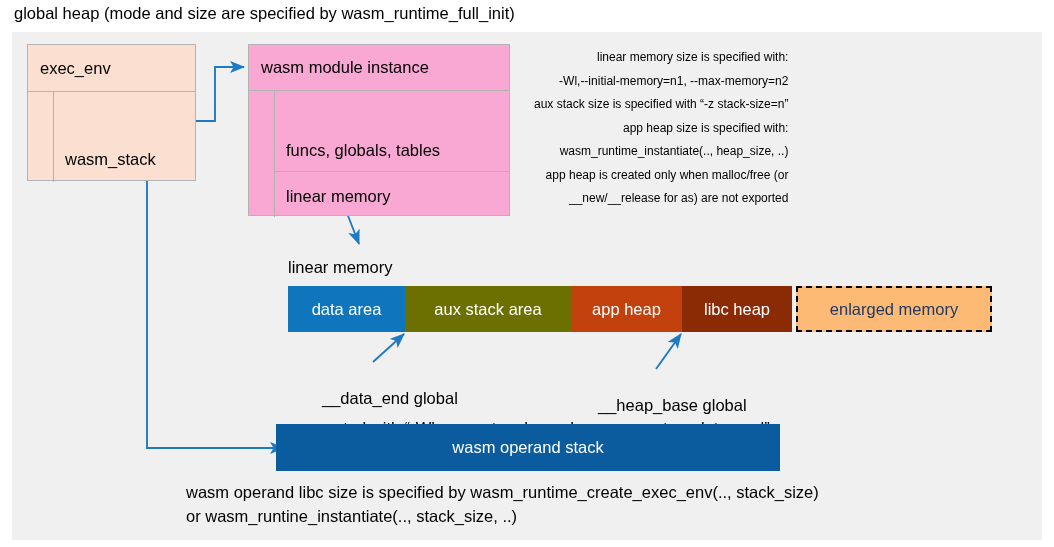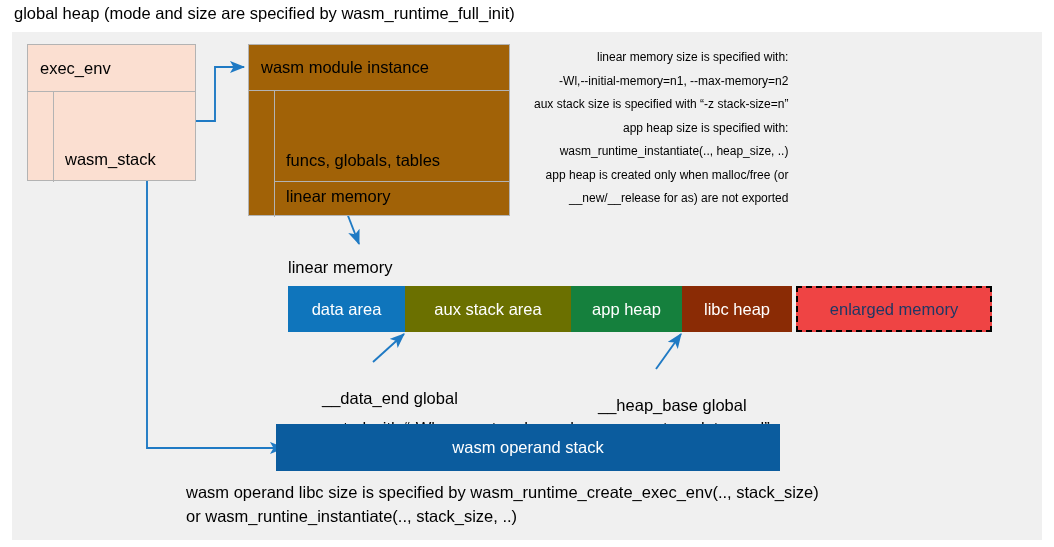"wasm module instance" .box-mod { background: #a16207 -> #f9a8d4 }
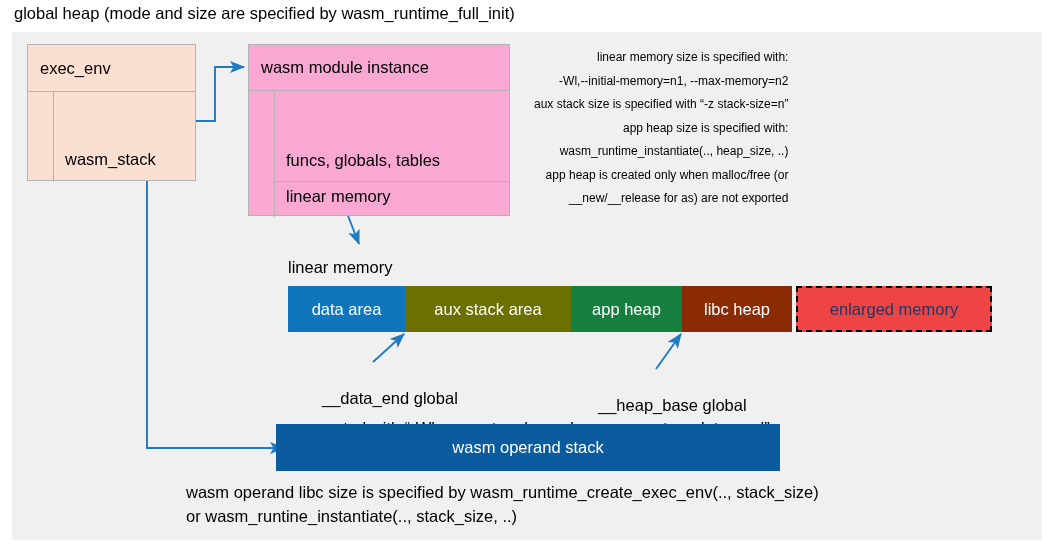"funcs, globals, tables" div.box-row { top: 95px -> 85px }
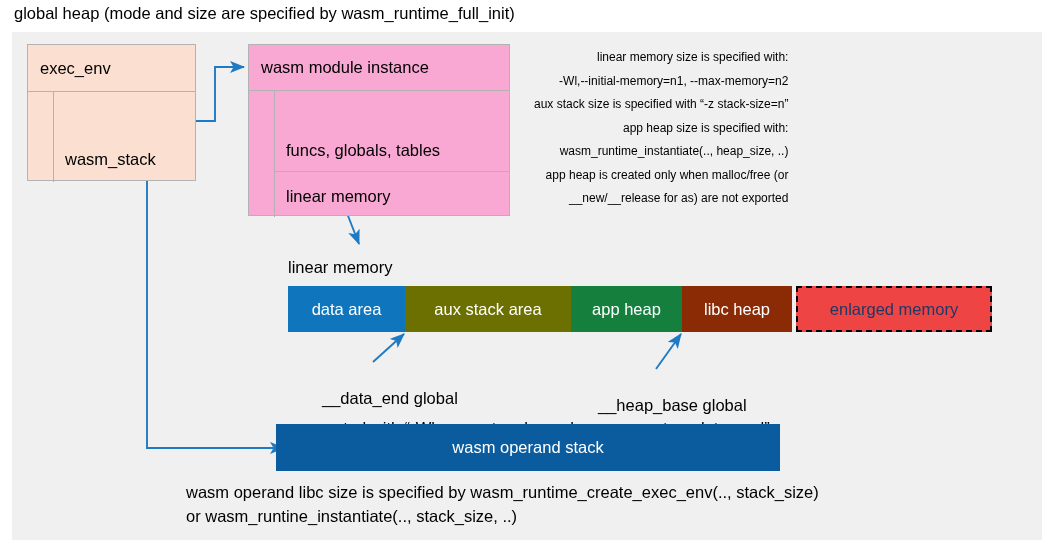"app heap" div.seg { background: #15803d -> #c2410c }
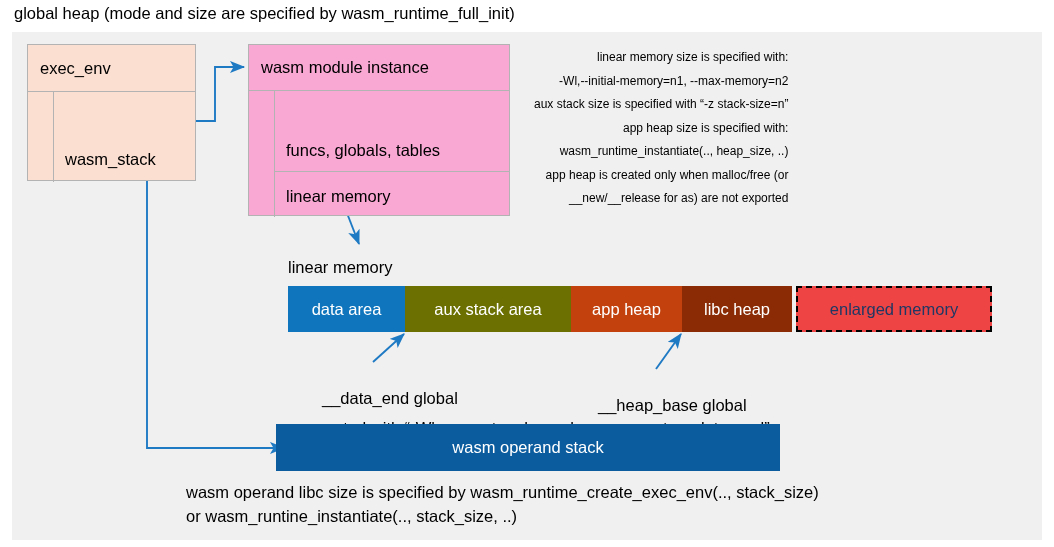"enlarged memory" .seg.enlarged { background: #ef4444 -> #fdba74 }
